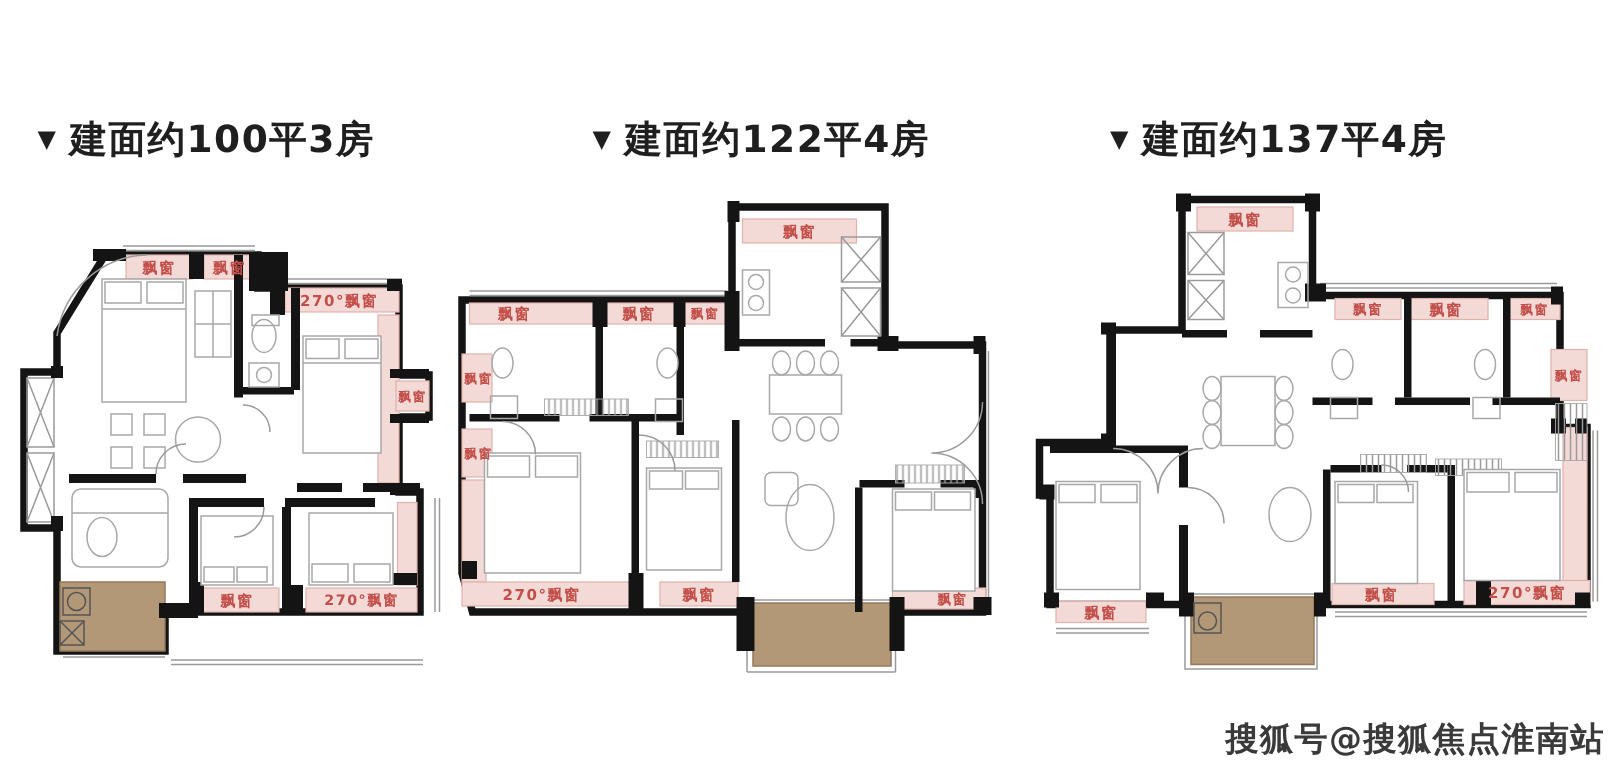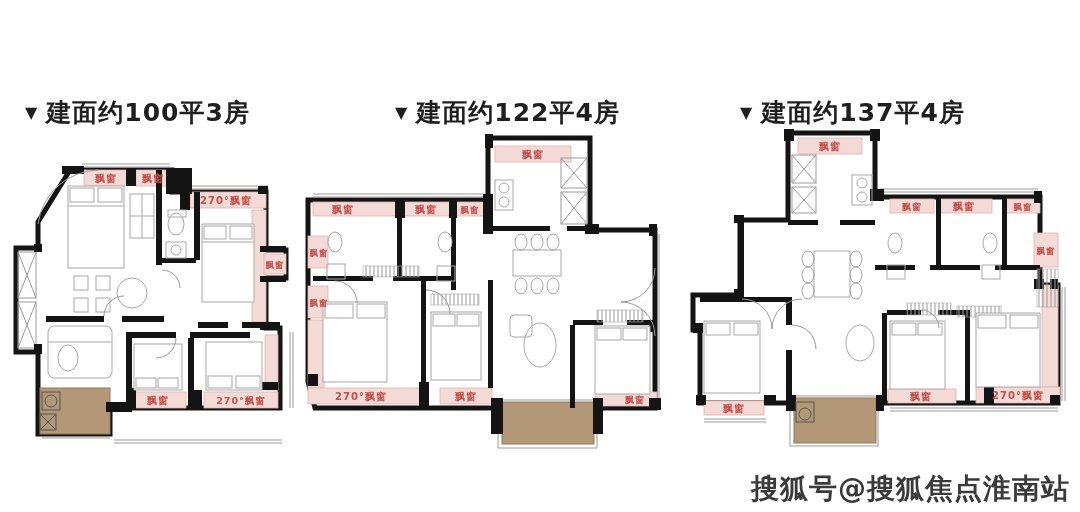"▼ 建面约100平3房" .plan-title { top: 96px -> 76px }
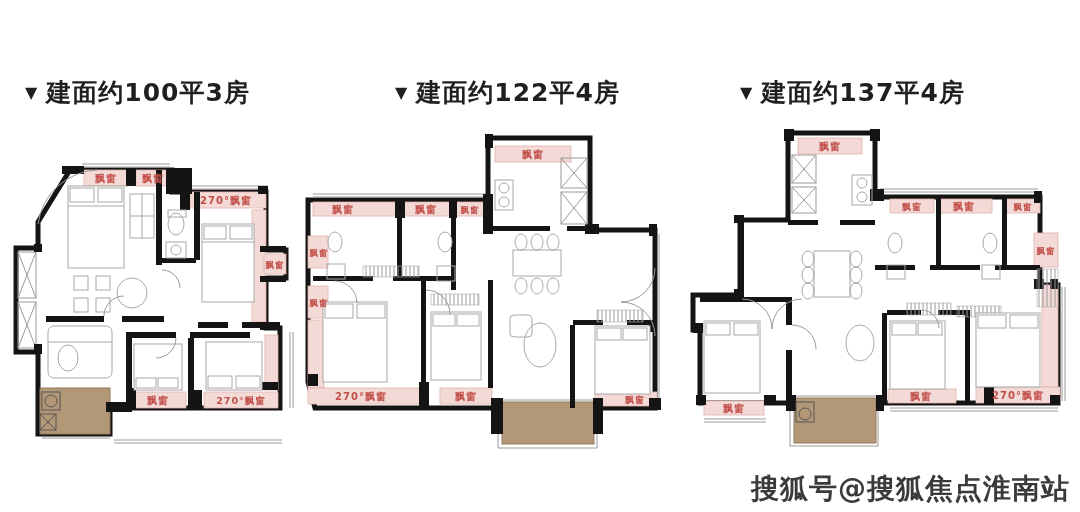"搜狐号@搜狐焦点淮南站" .watermark { font-size: 28px -> 22px }
